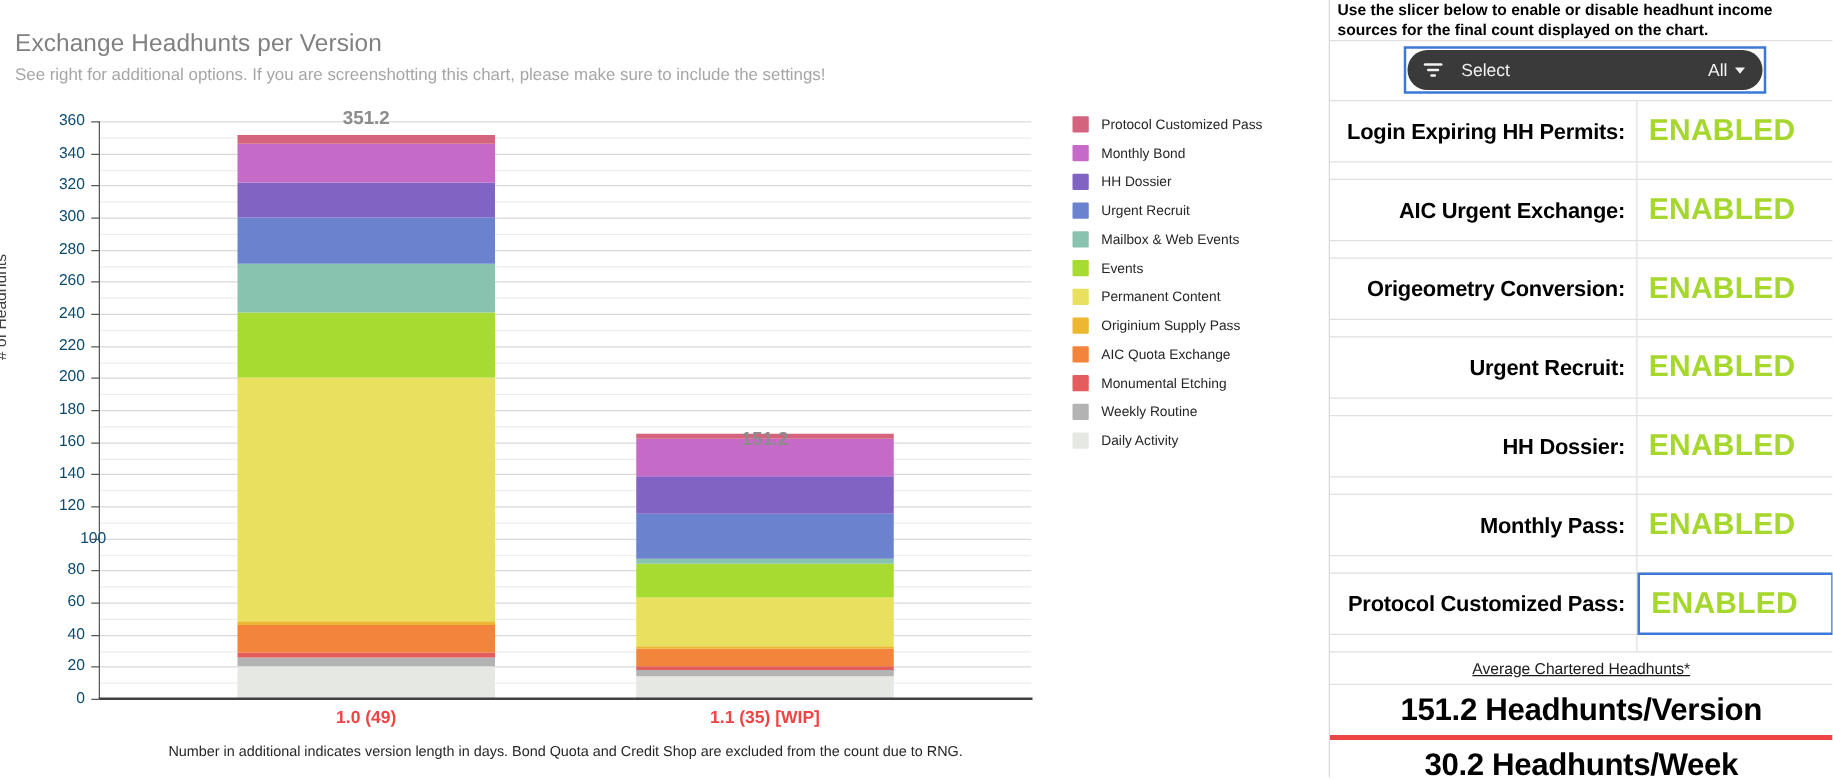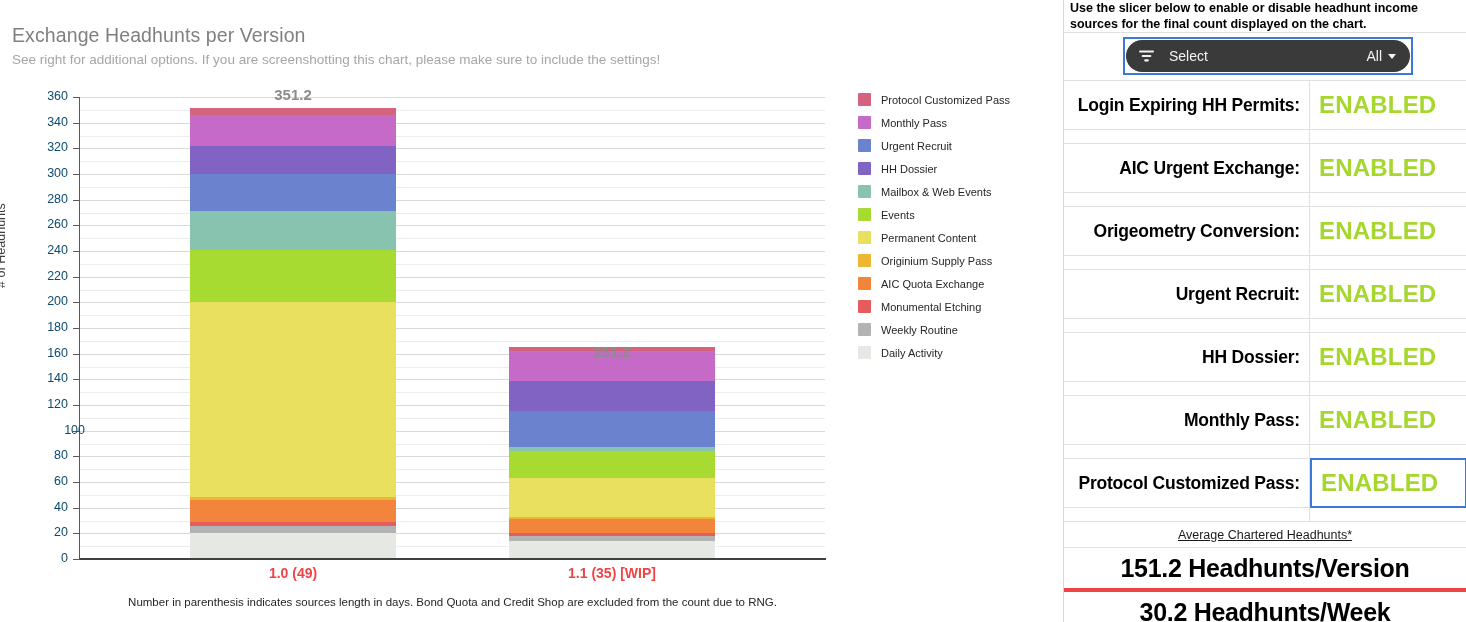"Monthly Pass" span.legend-label { text: Pass -> Bond }
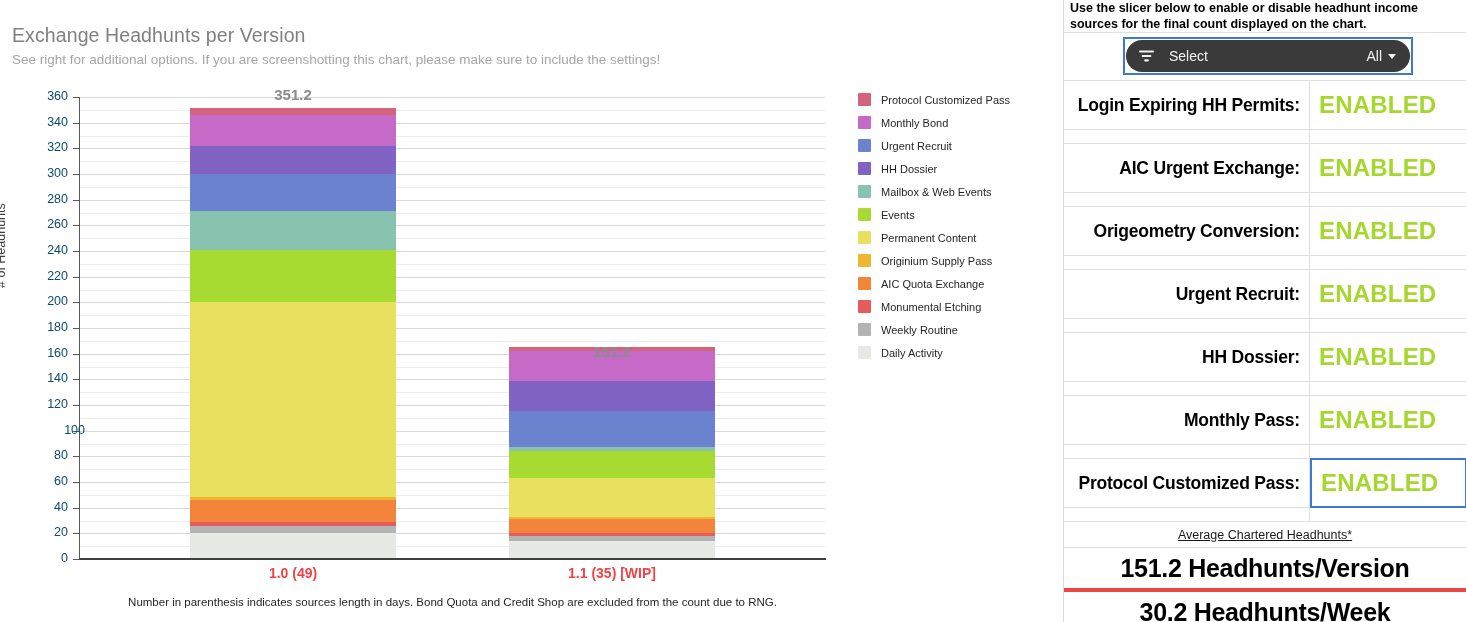"Urgent Recruit" div.legend-row { order: before "HH Dossier" -> after "HH Dossier" }
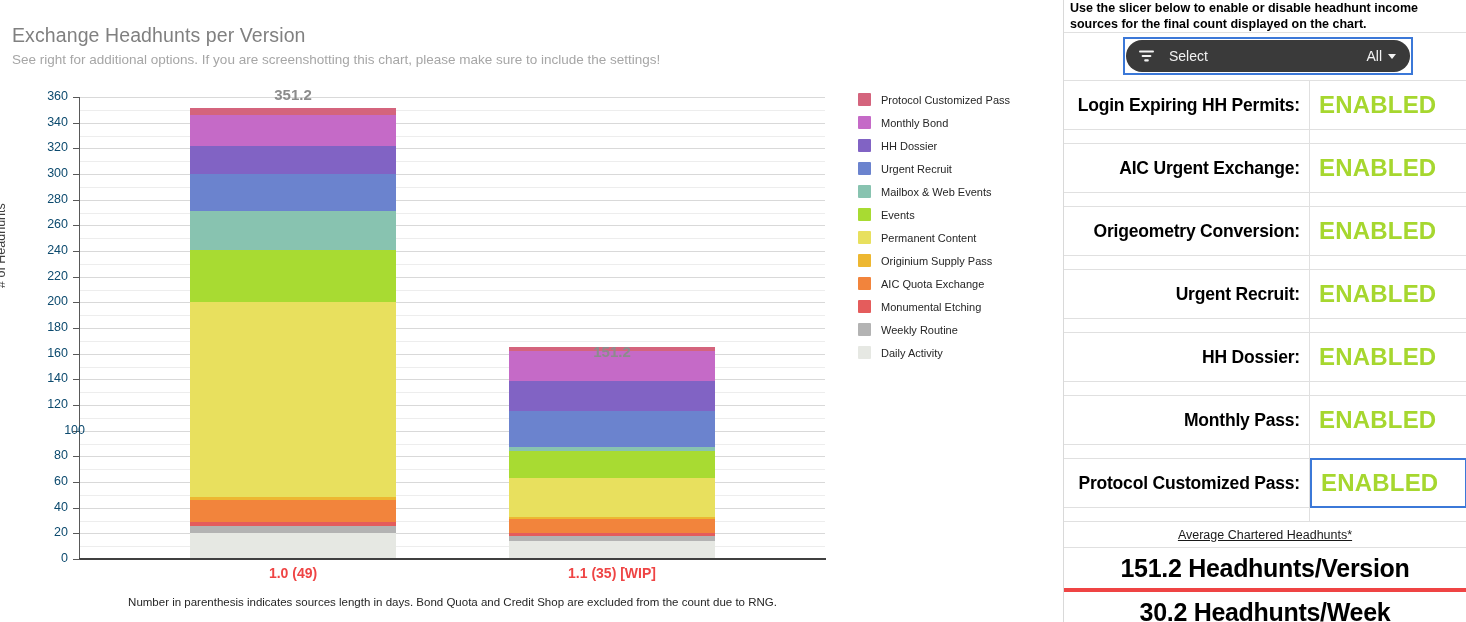"Number in parenthesis indicates sources" div { text: parenthesis indicates sources -> additional indicates version }
